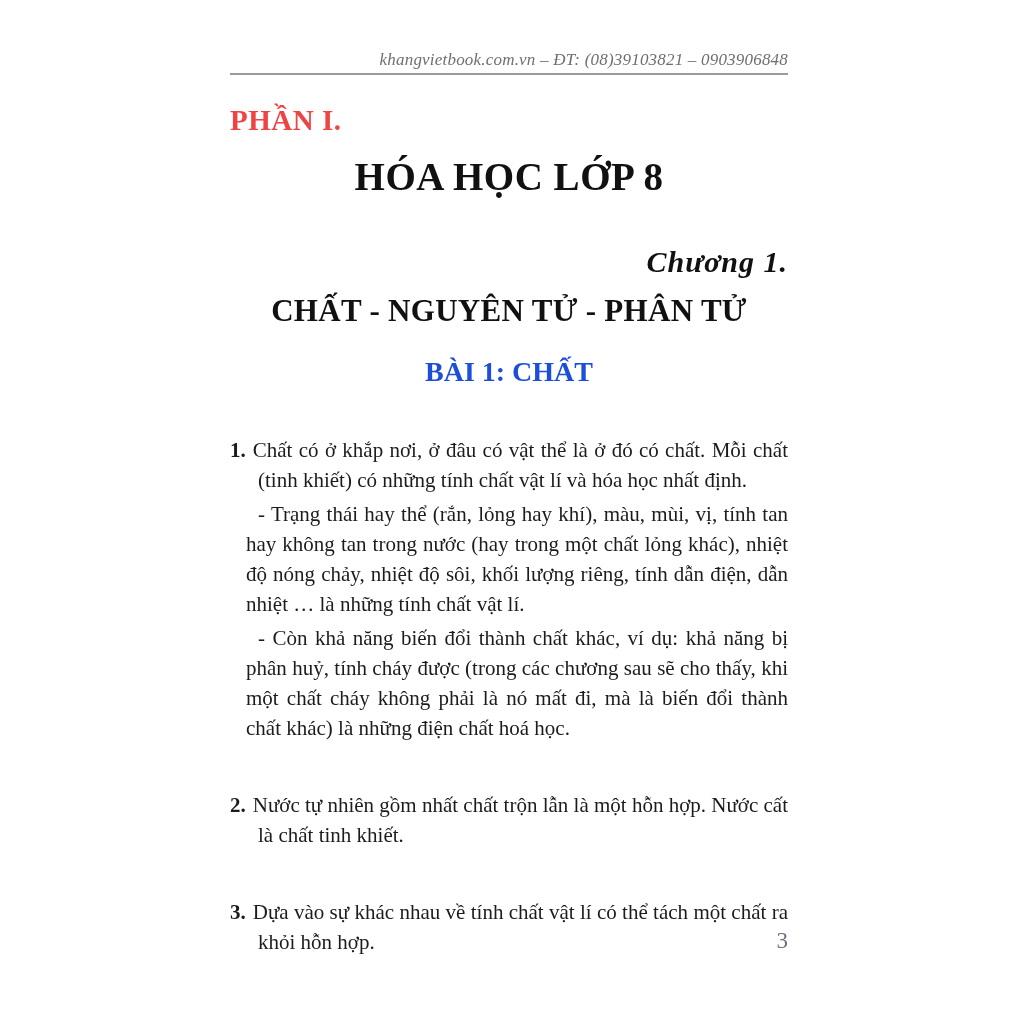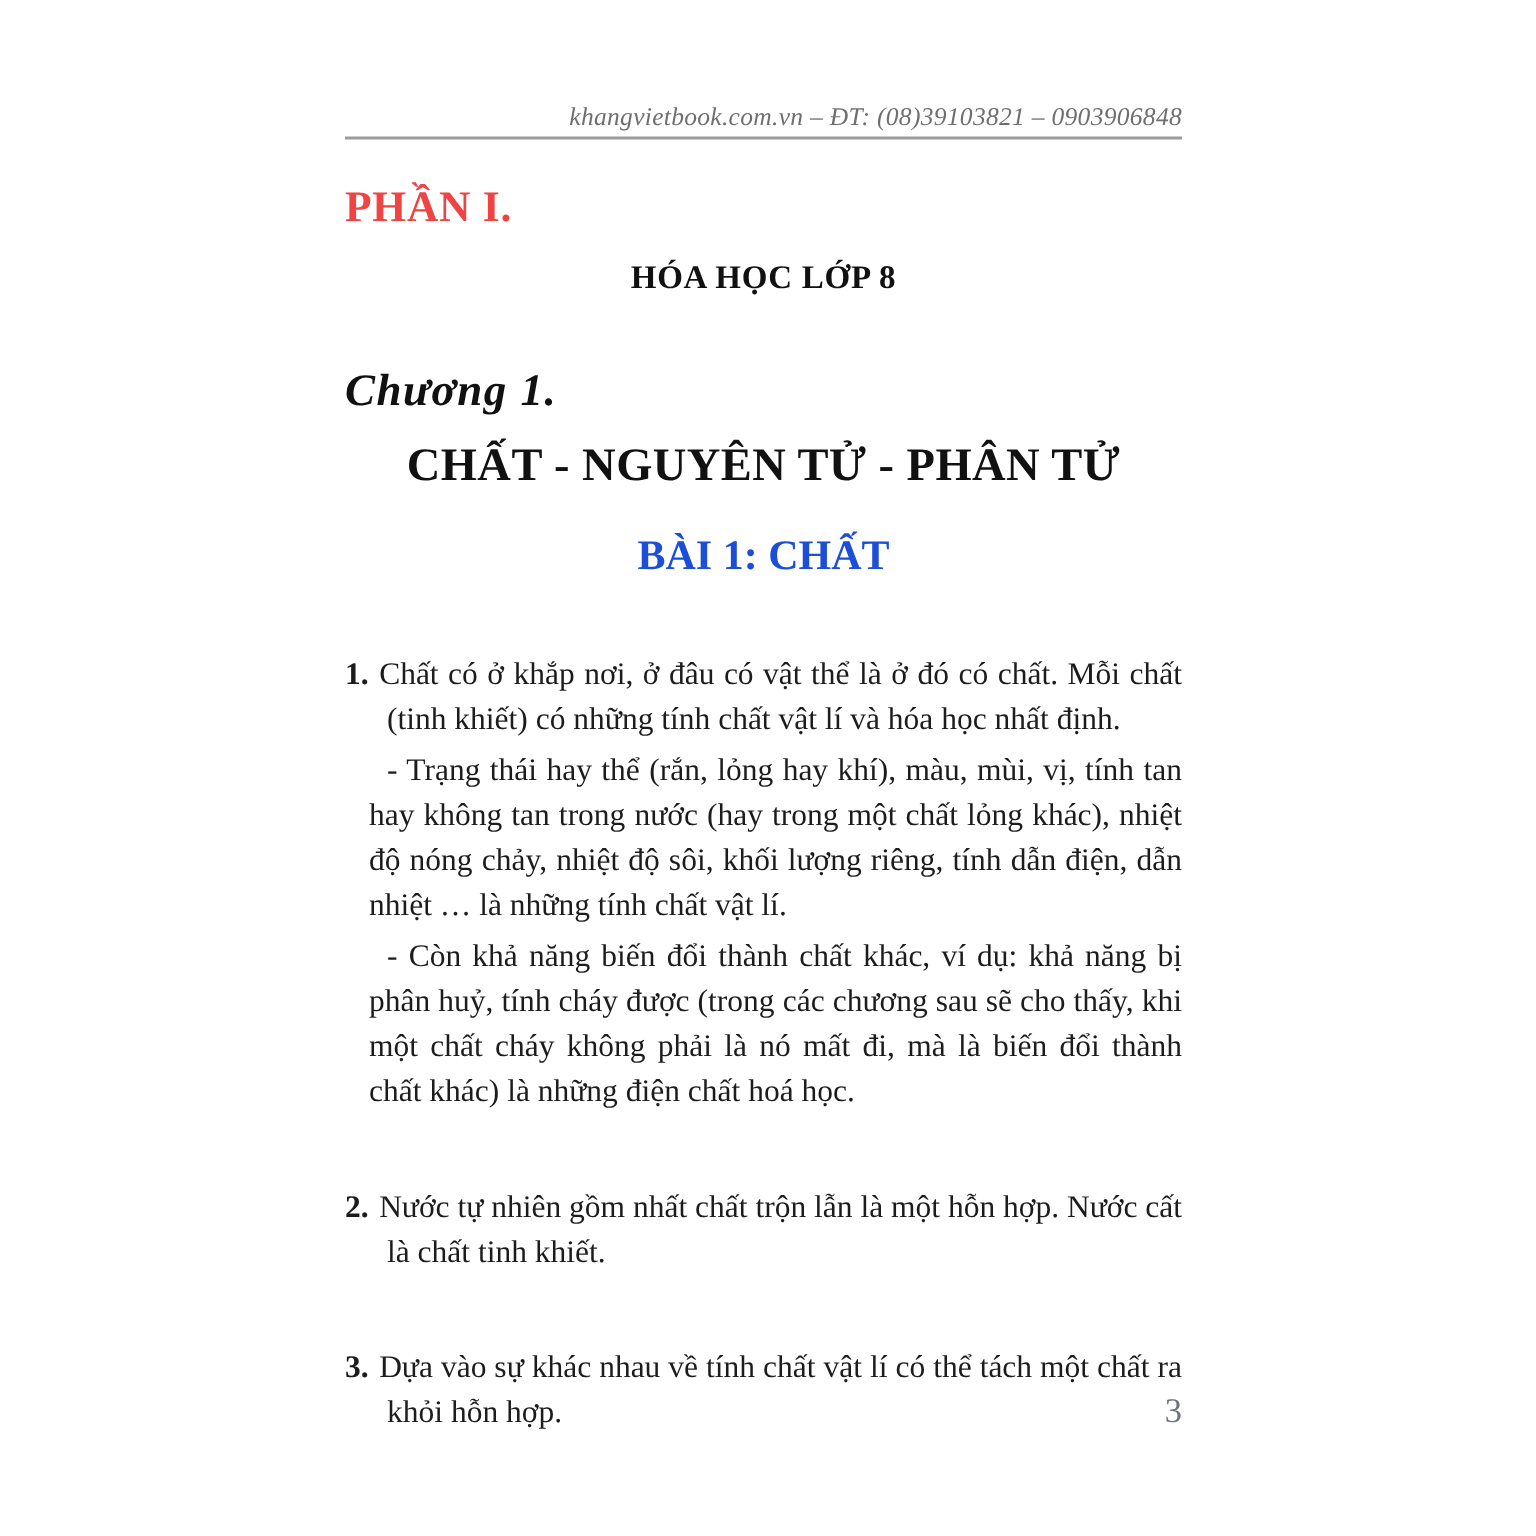"khangvietbook.com.vn – ĐT: (08)39103821" .running-head { padding-top: 68px -> 50px }
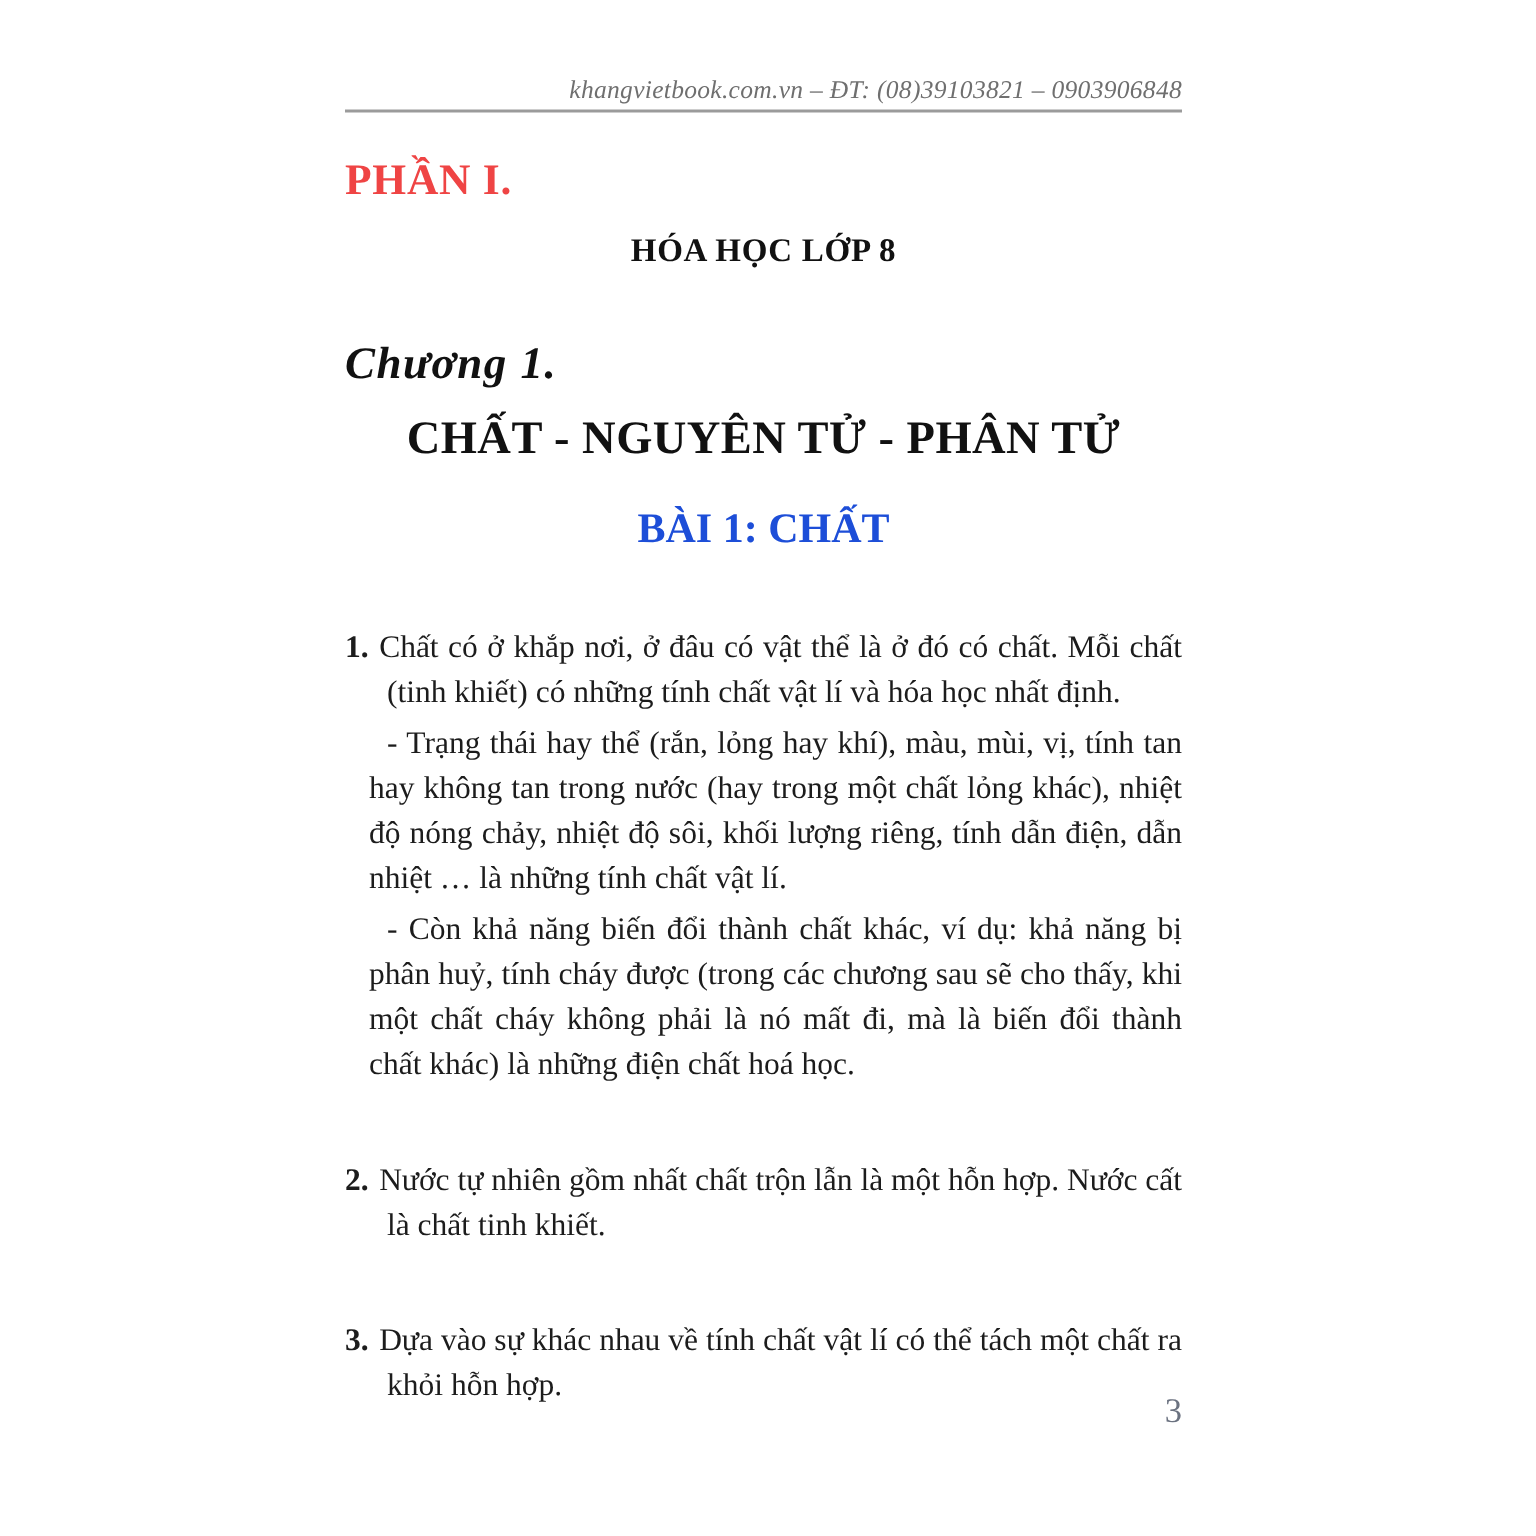"HÓA HỌC LỚP 8" .subject-title { font-size: 22px -> 39px }
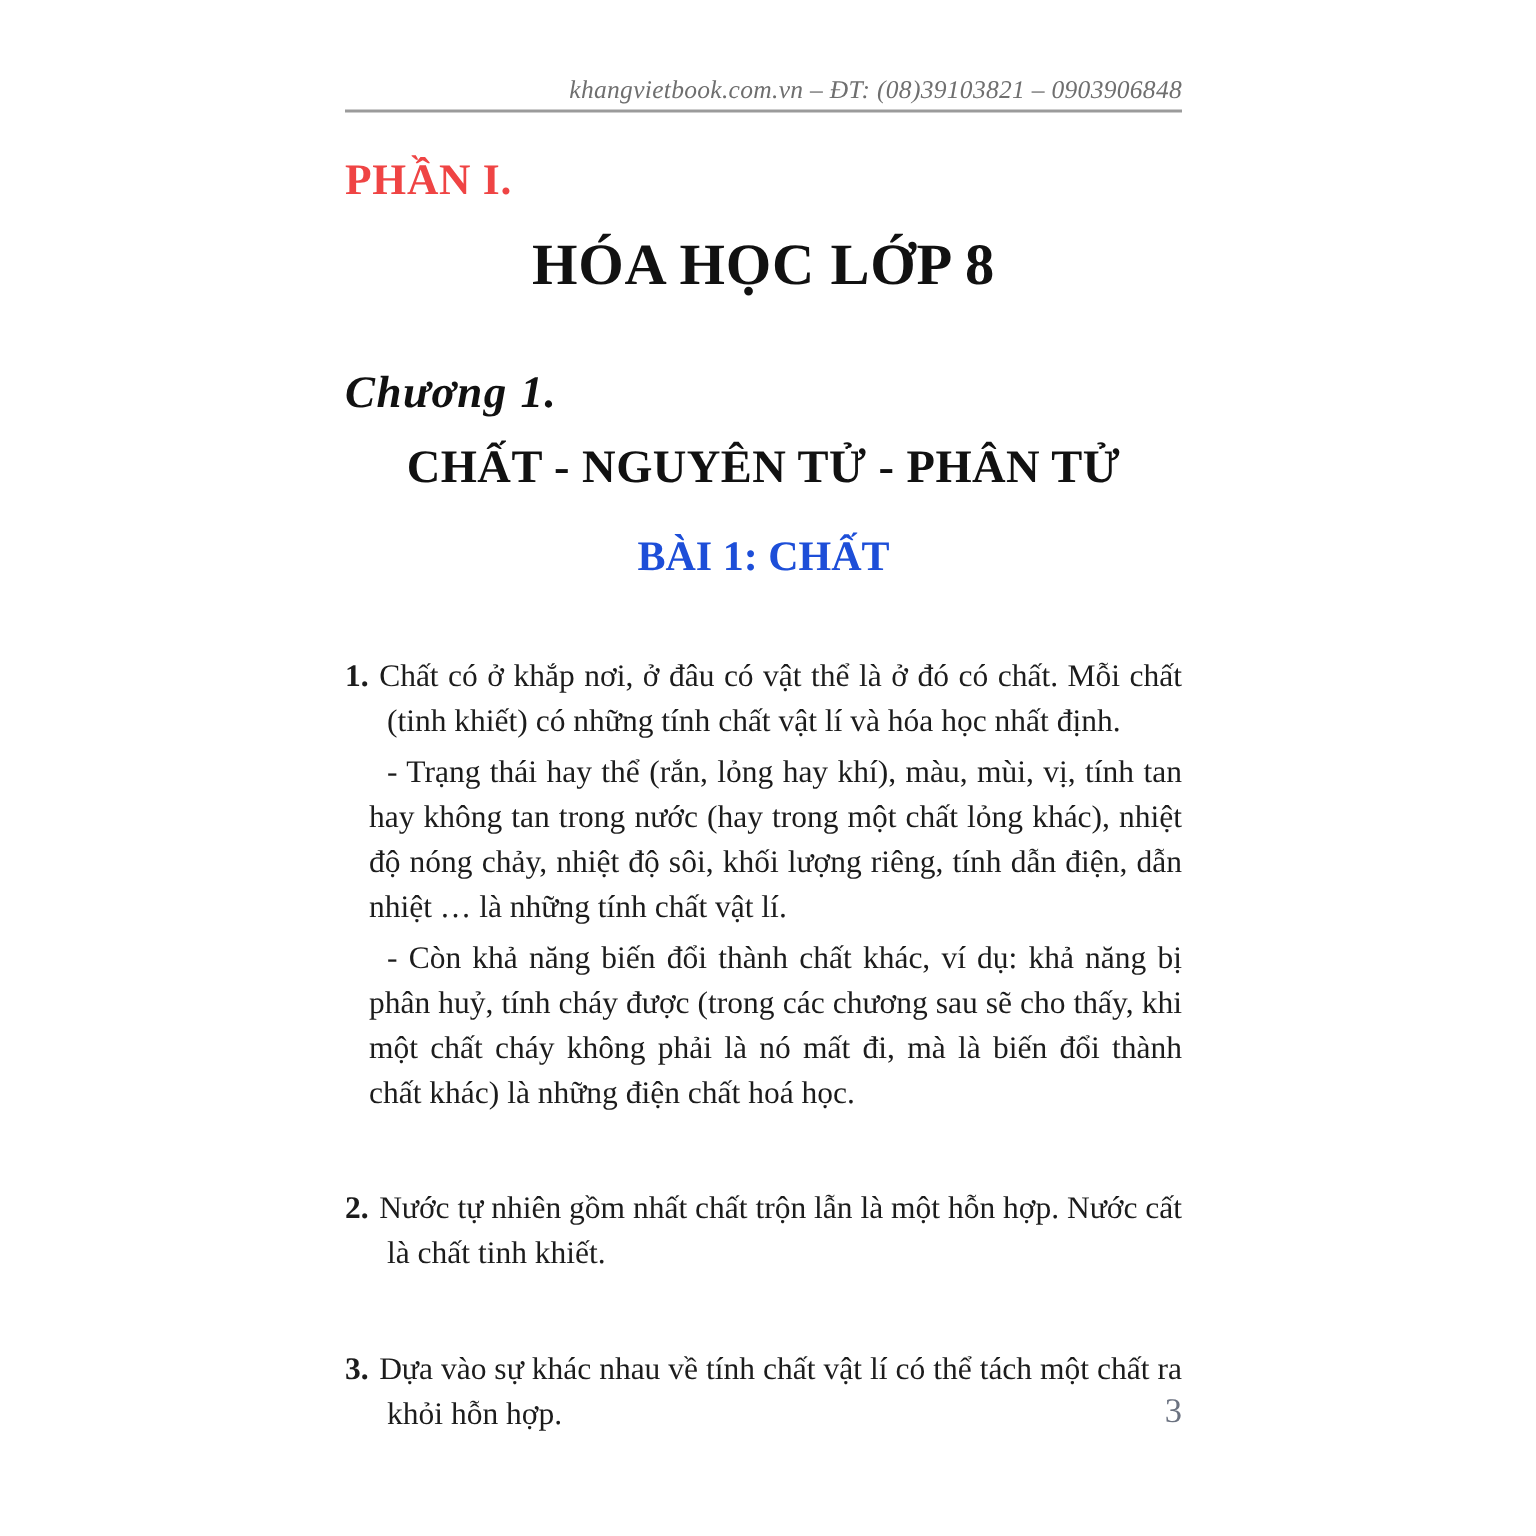"Chương 1." .chapter-label { text-align: none -> right }
